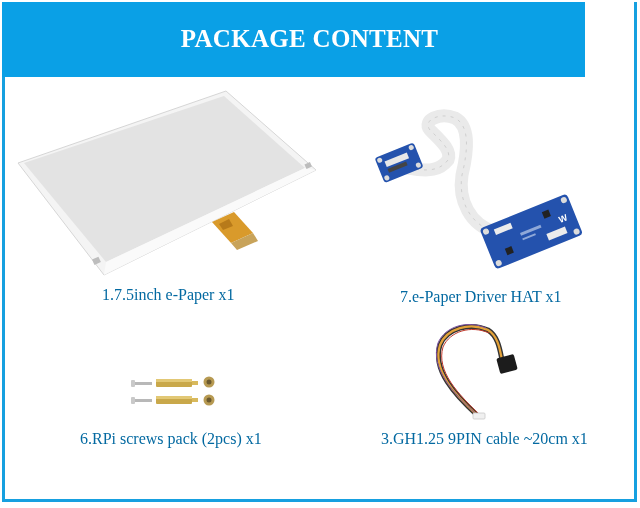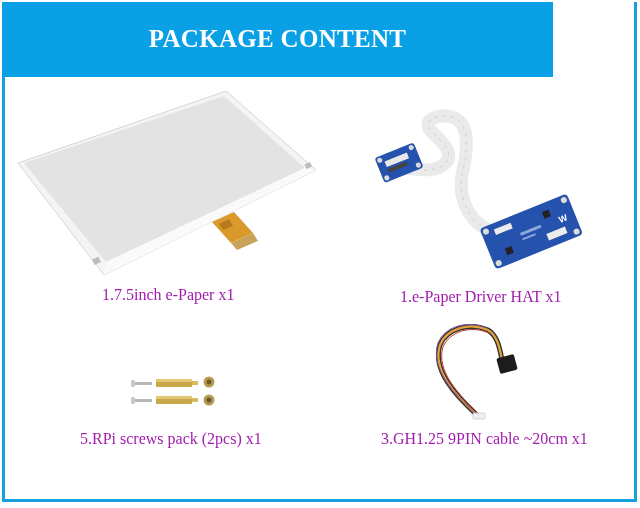"PACKAGE CONTENT" .header { padding-left: none -> 32px }
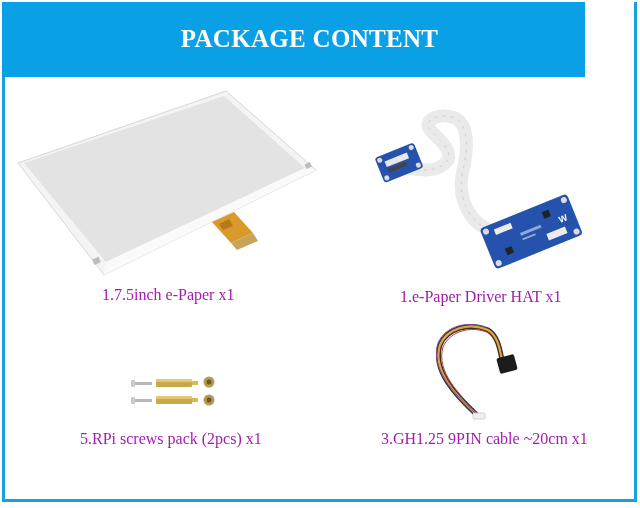"1.7.5inch e-Paper x1" .caption { color: #a21caf -> #0369a1 }
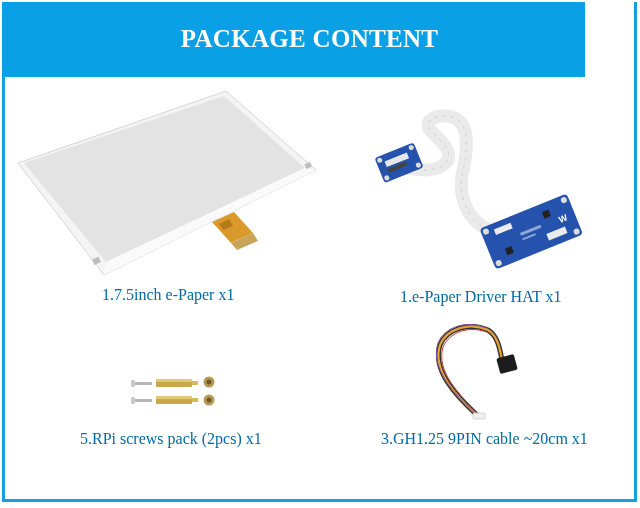"1.e-Paper Driver HAT x1" div.caption { text: 1.e-Paper -> 7.e-Paper }
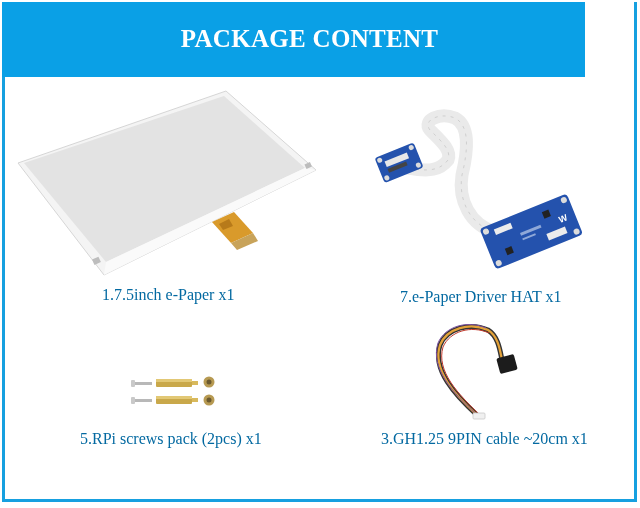"5.RPi screws pack (2pcs) x1" div.caption { text: 5.RPi -> 6.RPi }
